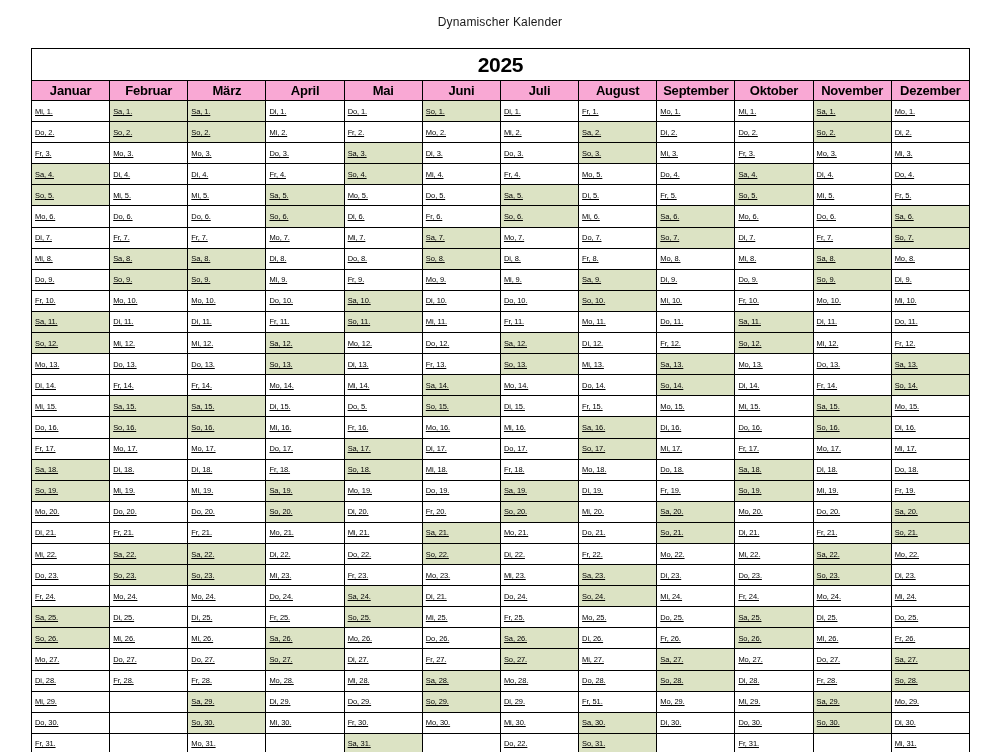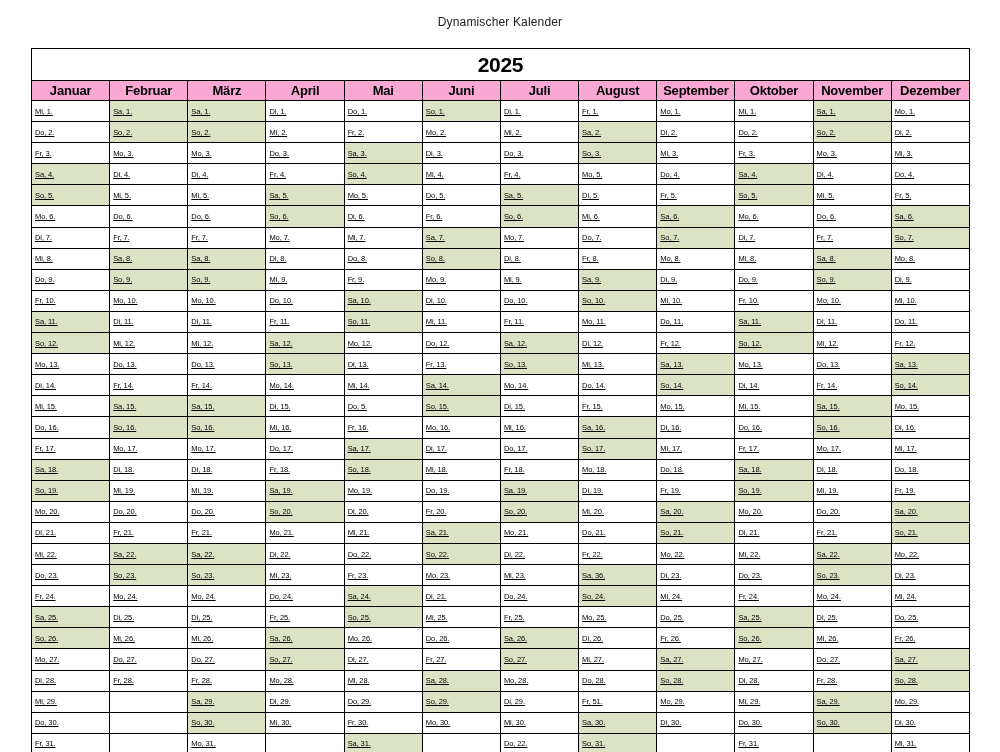"Sa, 36." span.lbl { text: 36 -> 23 }
